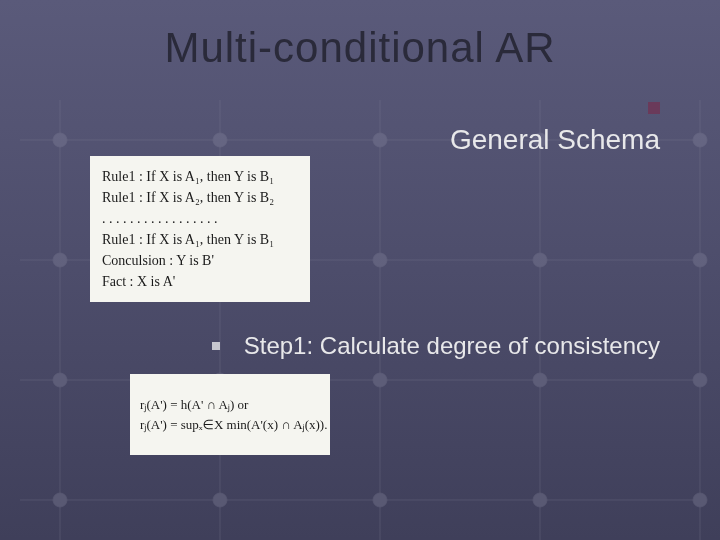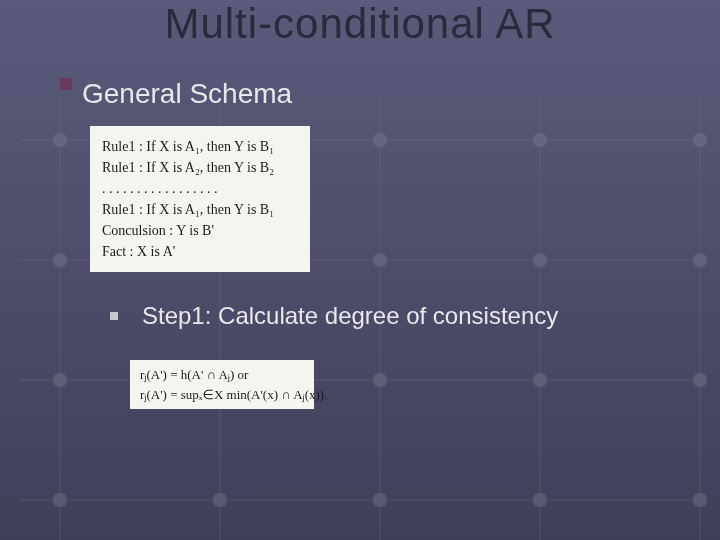"Multi-conditional AR" .slide-title { padding-top: none -> 24px }
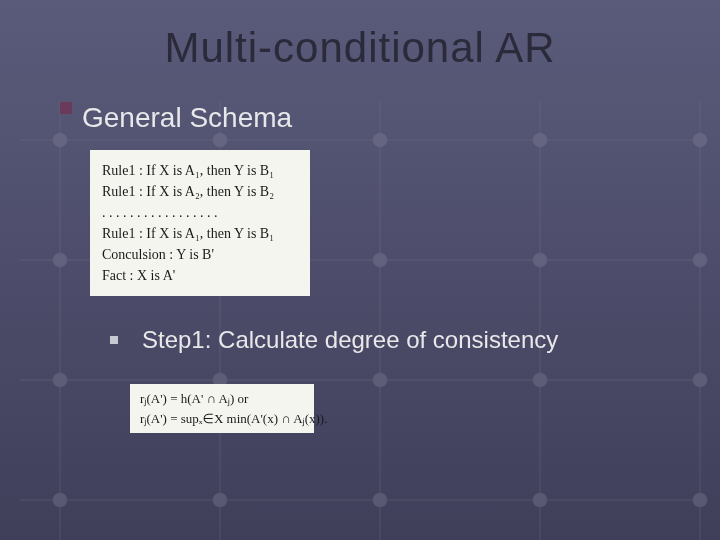"General Schema" .section-header { align-items: flex-start -> flex-end; flex-direction: none -> column; margin-bottom: 16px -> none }
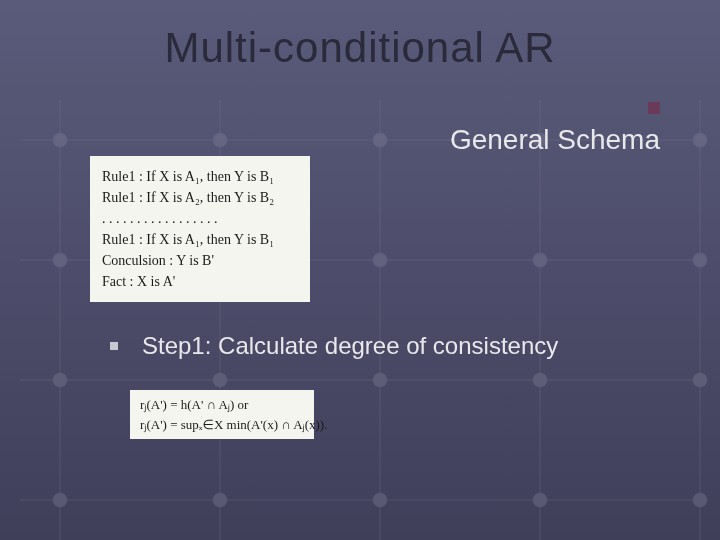"Step1: Calculate degree of consistency" .step-row { justify-content: none -> flex-end; margin-bottom: 30px -> 14px }
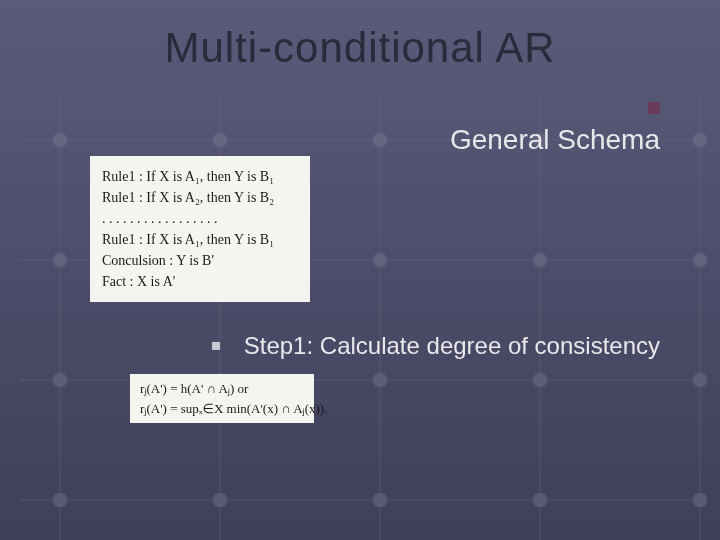"rⱼ(A') = h(A' ∩ Aⱼ)" .formula-box.small { padding: 5px 10px -> 21px 10px; width: 184px -> 200px }
